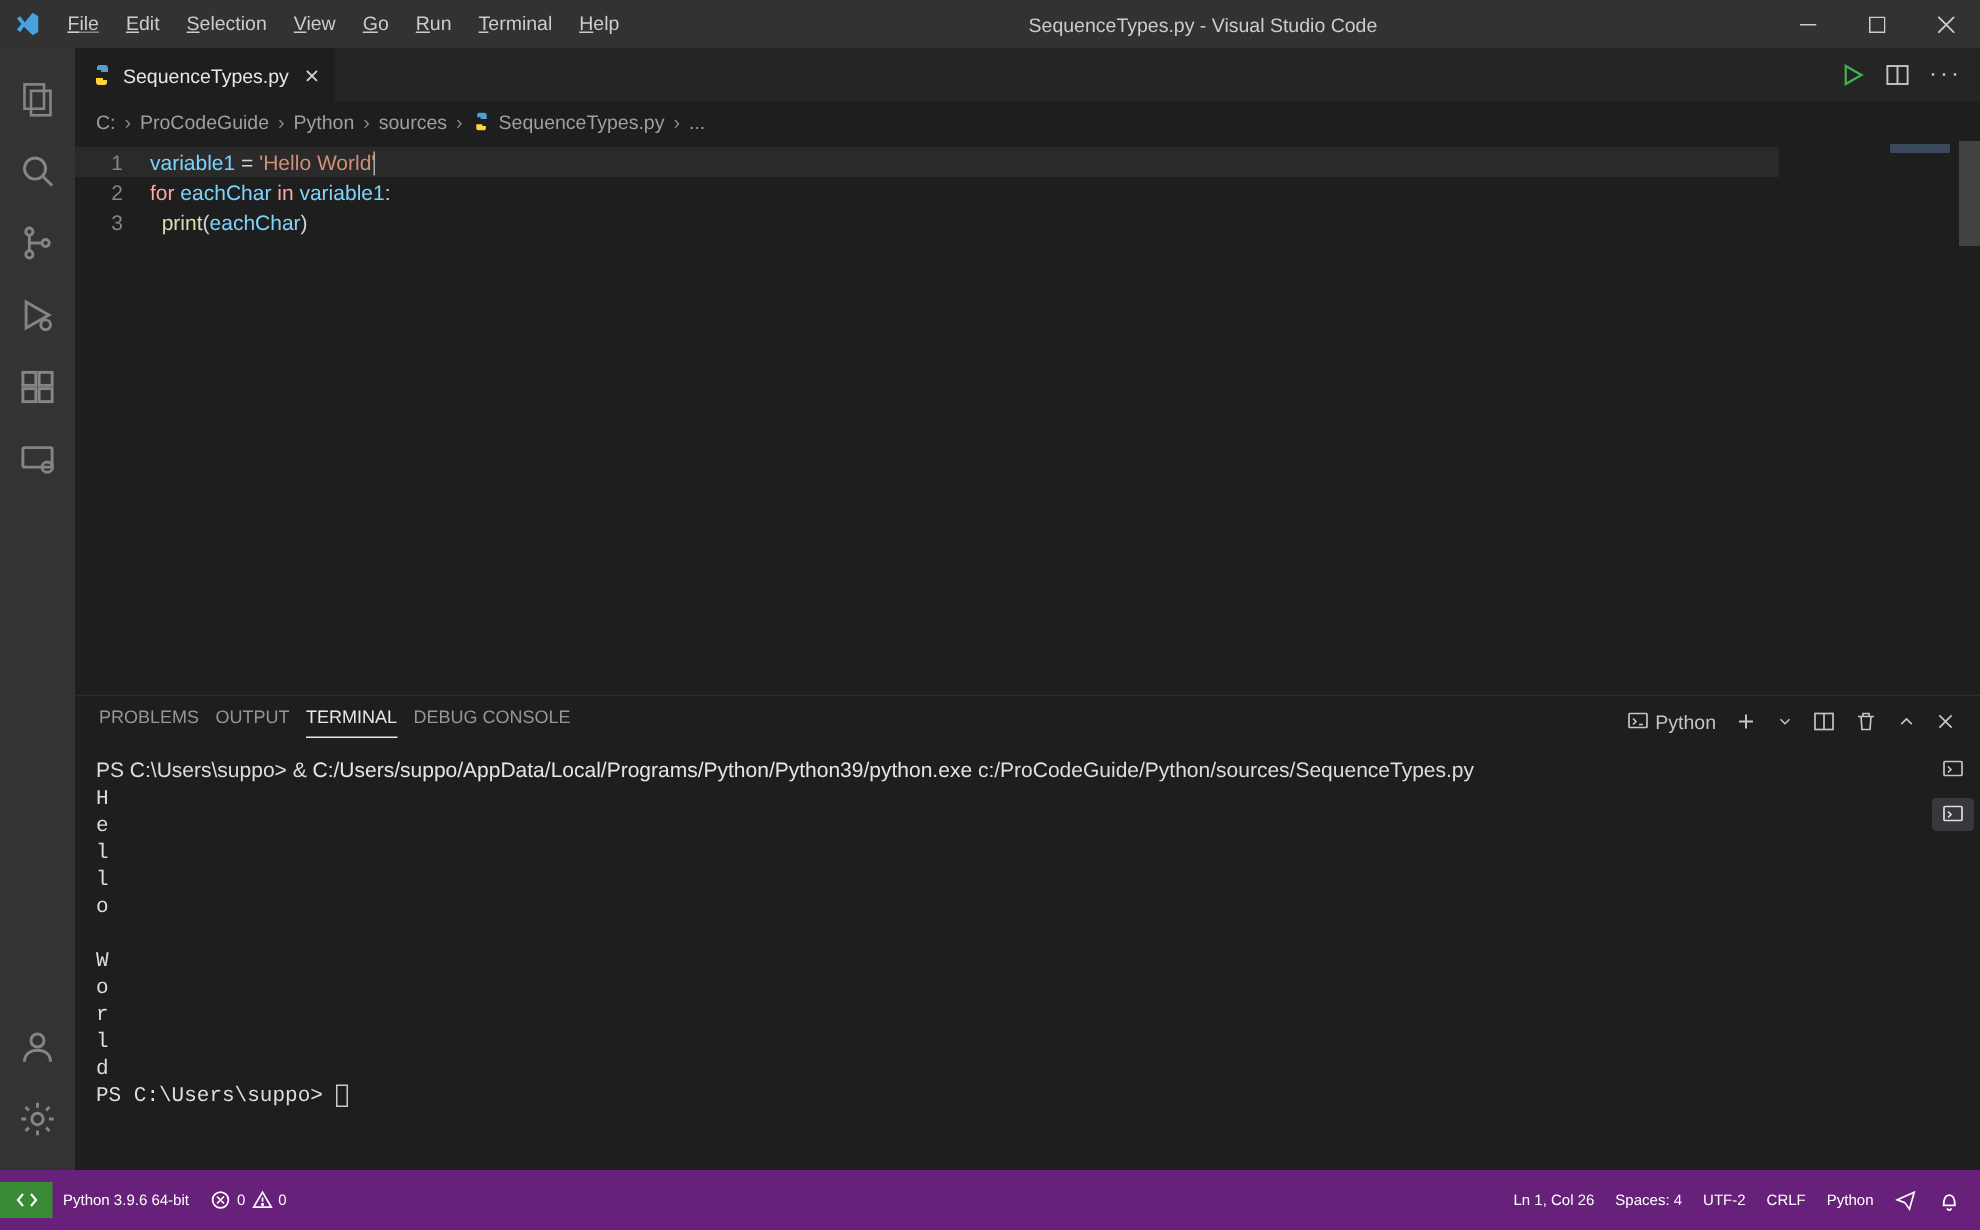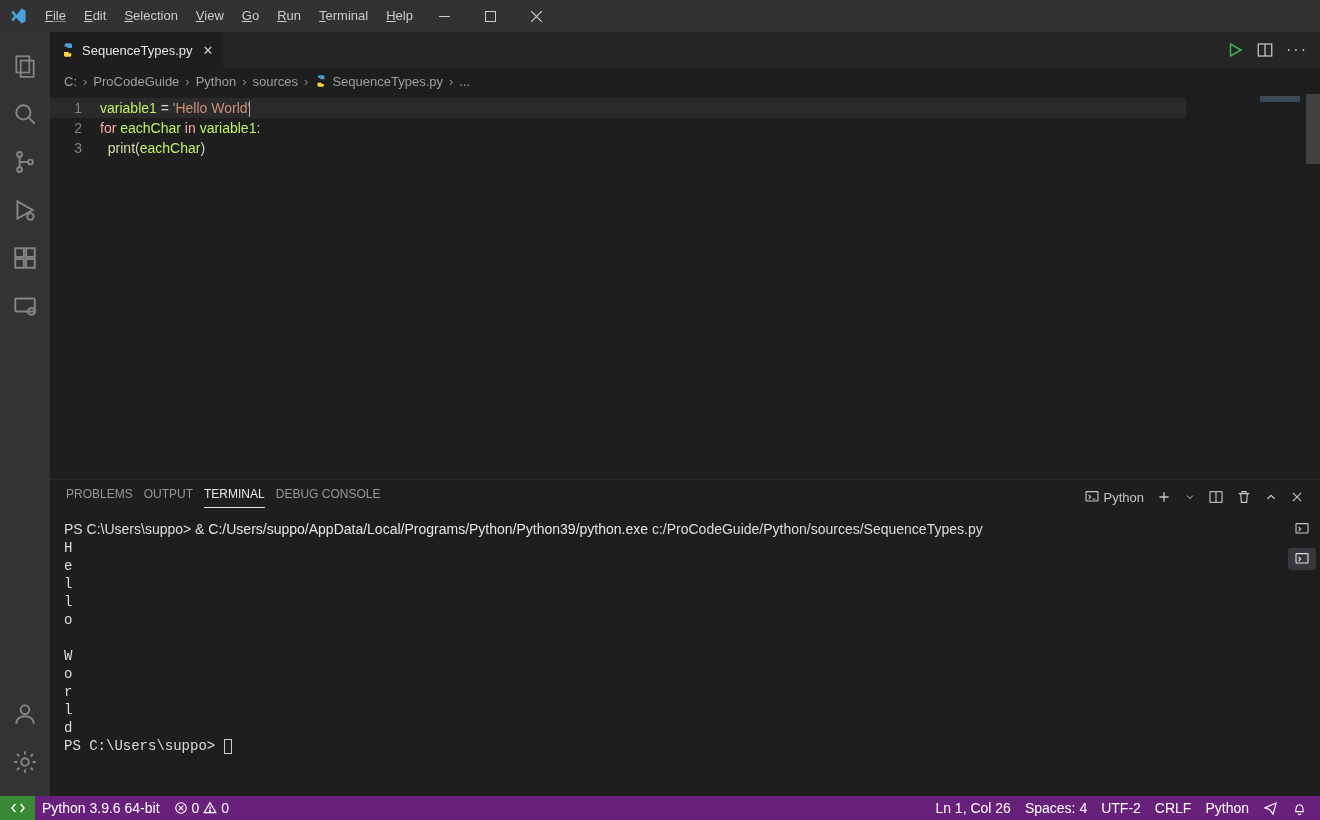"SequenceTypes.py - Visual Studio Code" div.title-center { html: none -> <div>SequenceTypes.py - Visual Studio Code</div> }
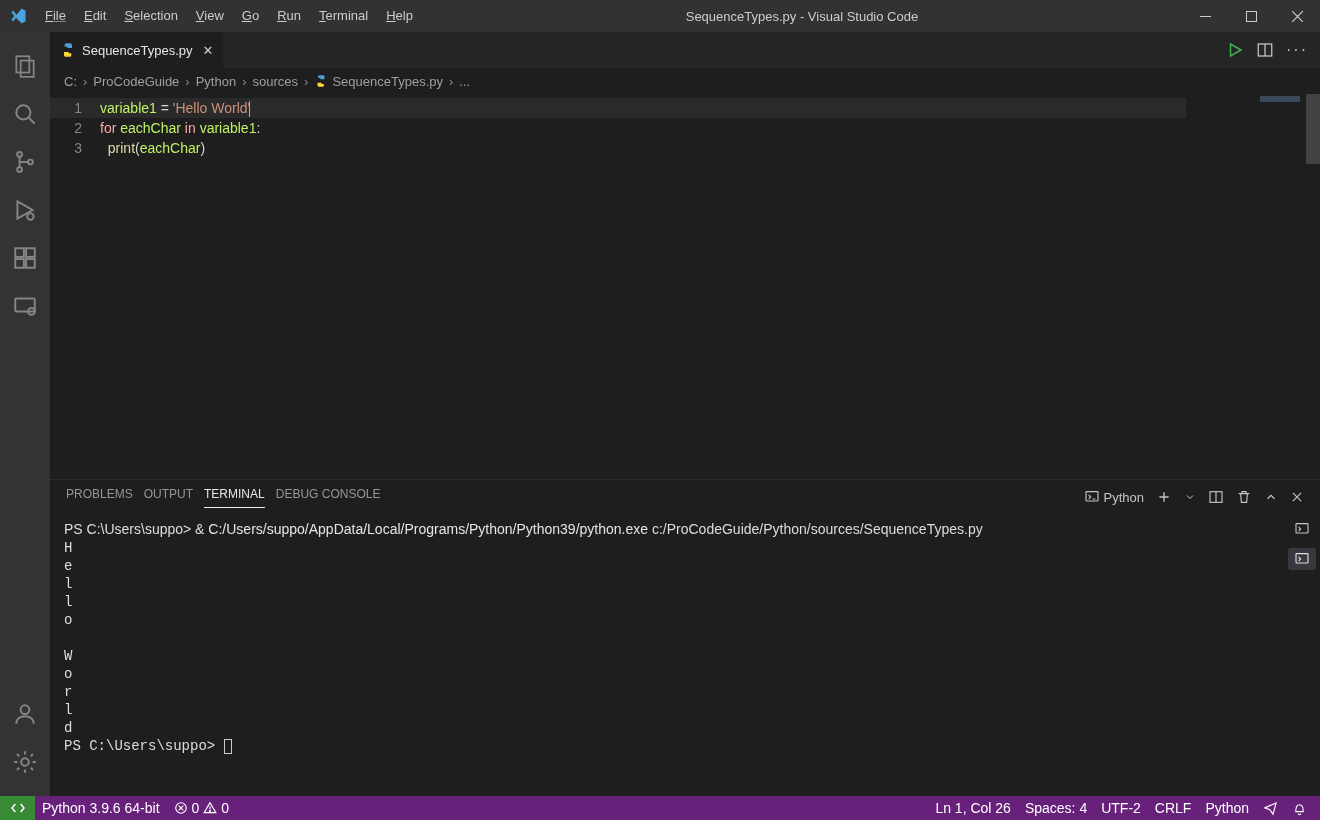"variable1" .tok-var { color: #bef264 -> #7dd3fc }
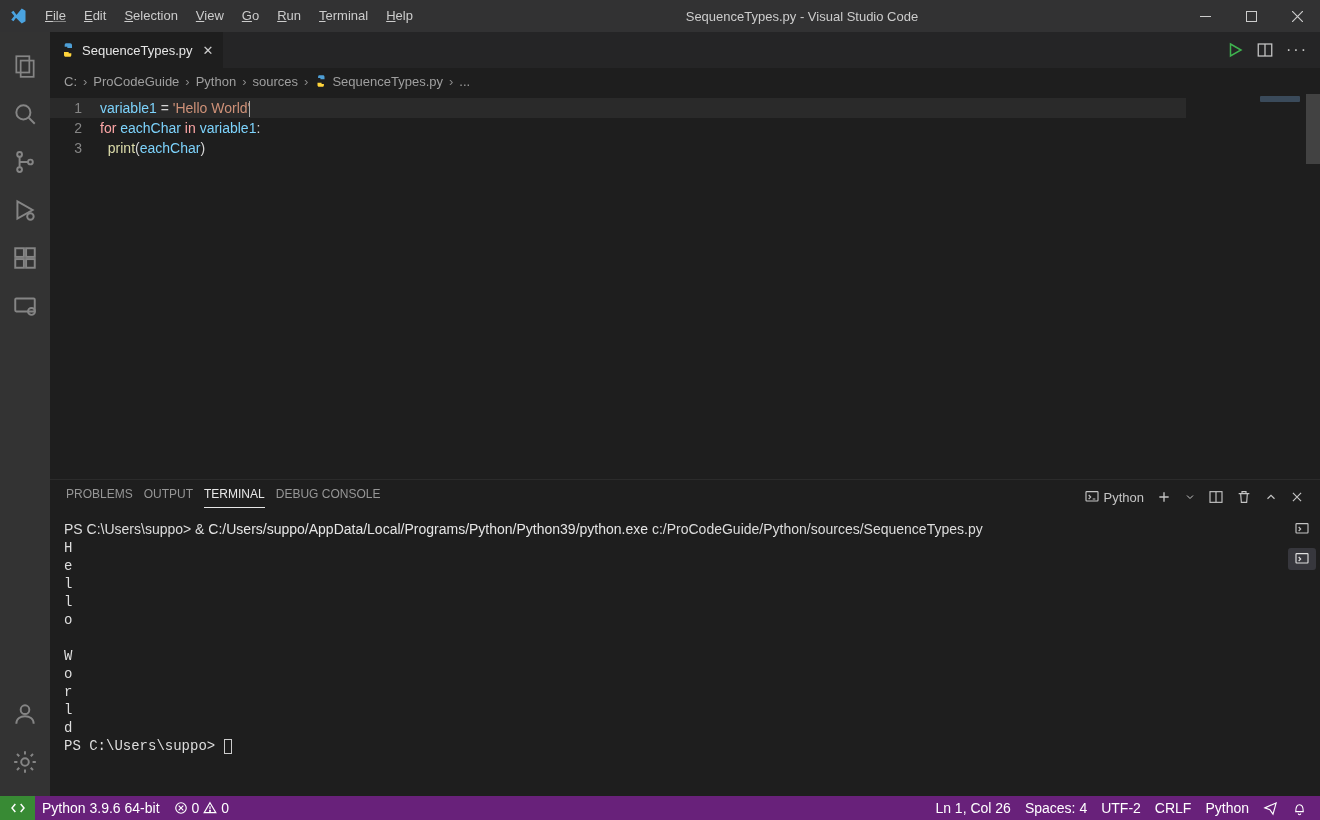"Python 3.9.6 64-bit" .statusbar { font-size: 14px -> 10px; height: 24px -> 40px }
